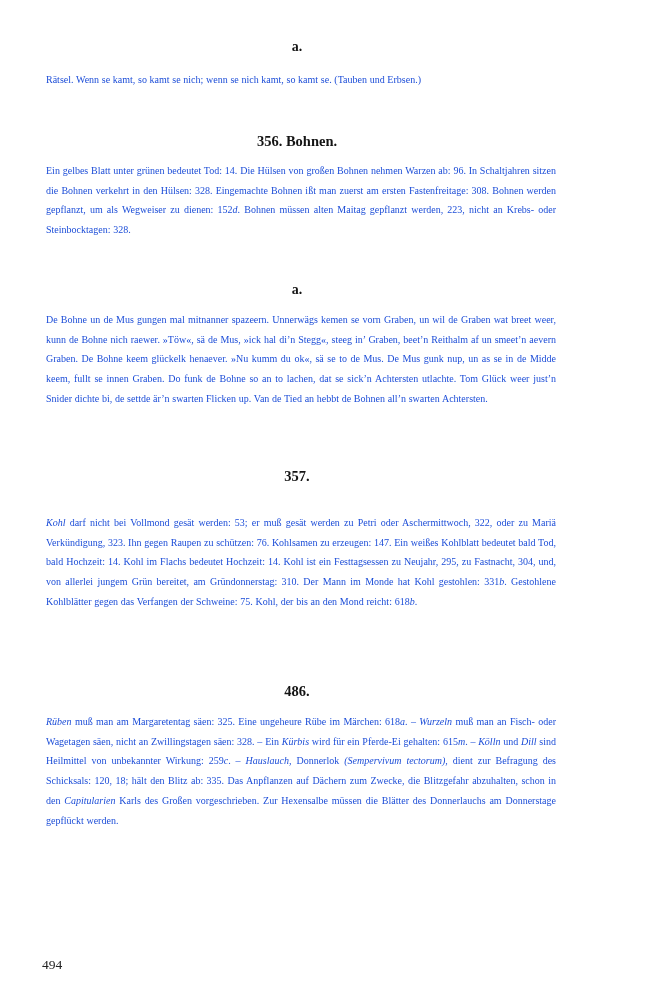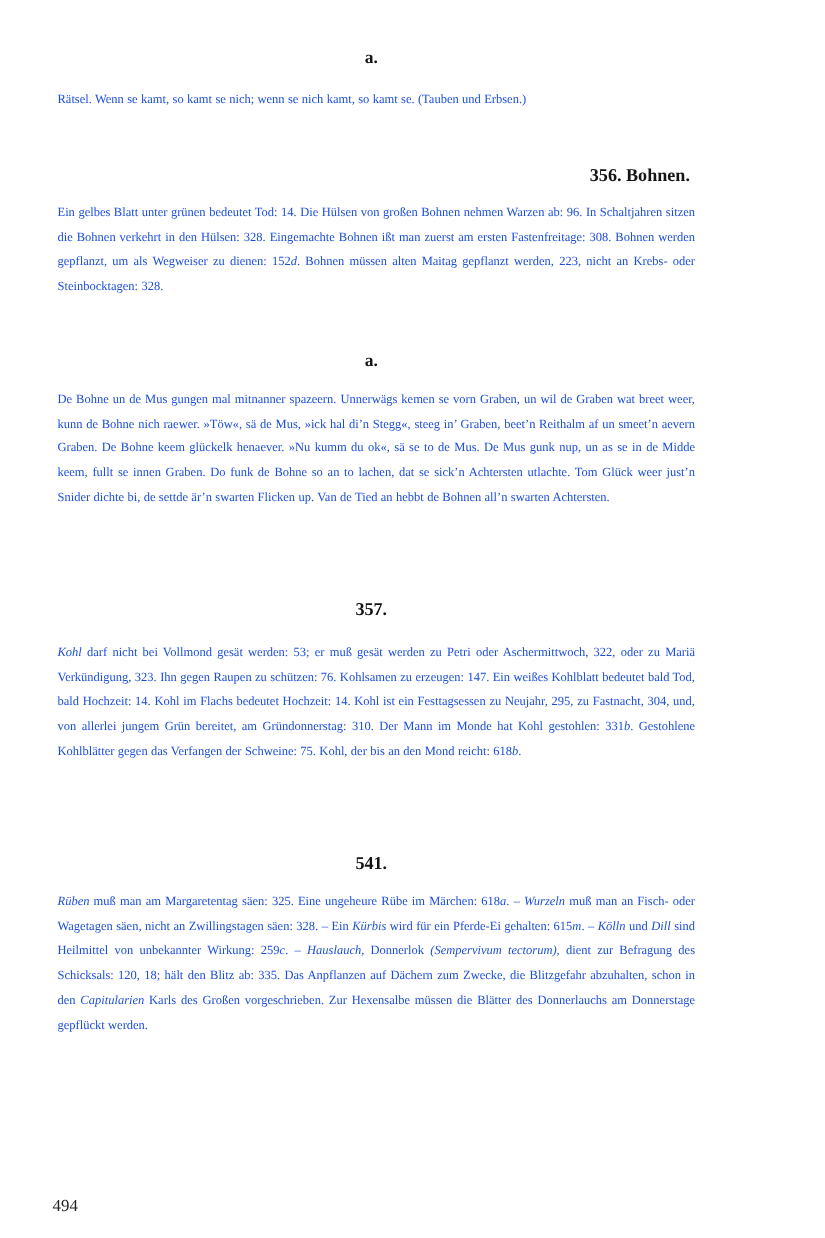"356. Bohnen." div.center-label { text-align: right -> none }
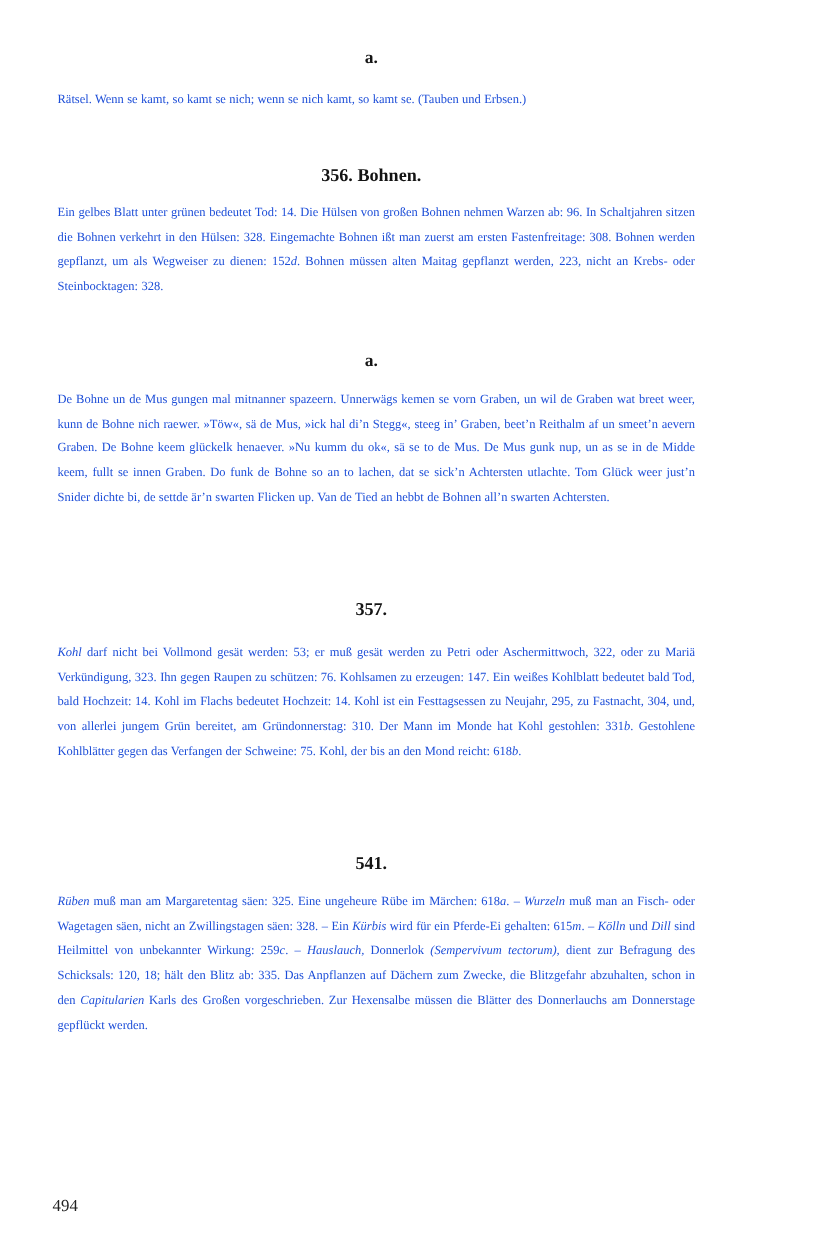"357." div.center-label { top: 480px -> 468px }
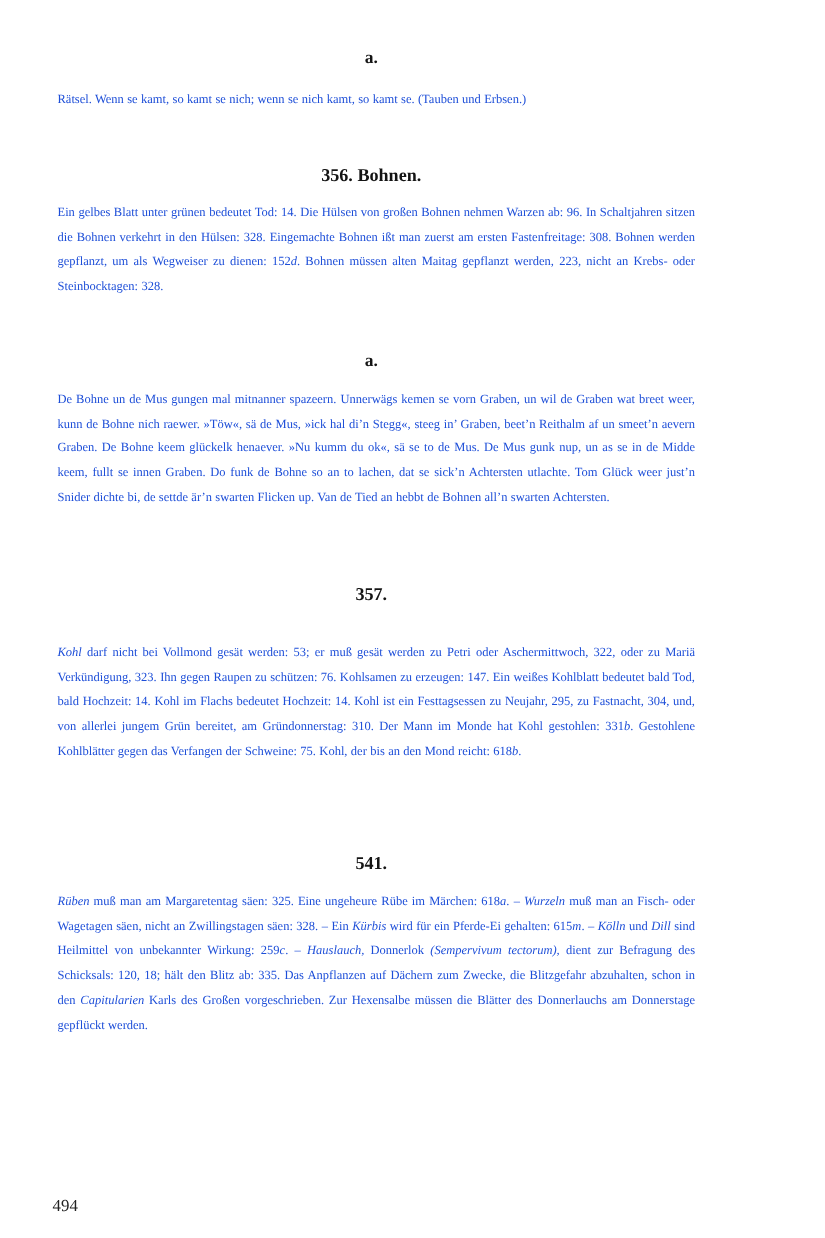"541." div.center-label { text: 541 -> 486 }
